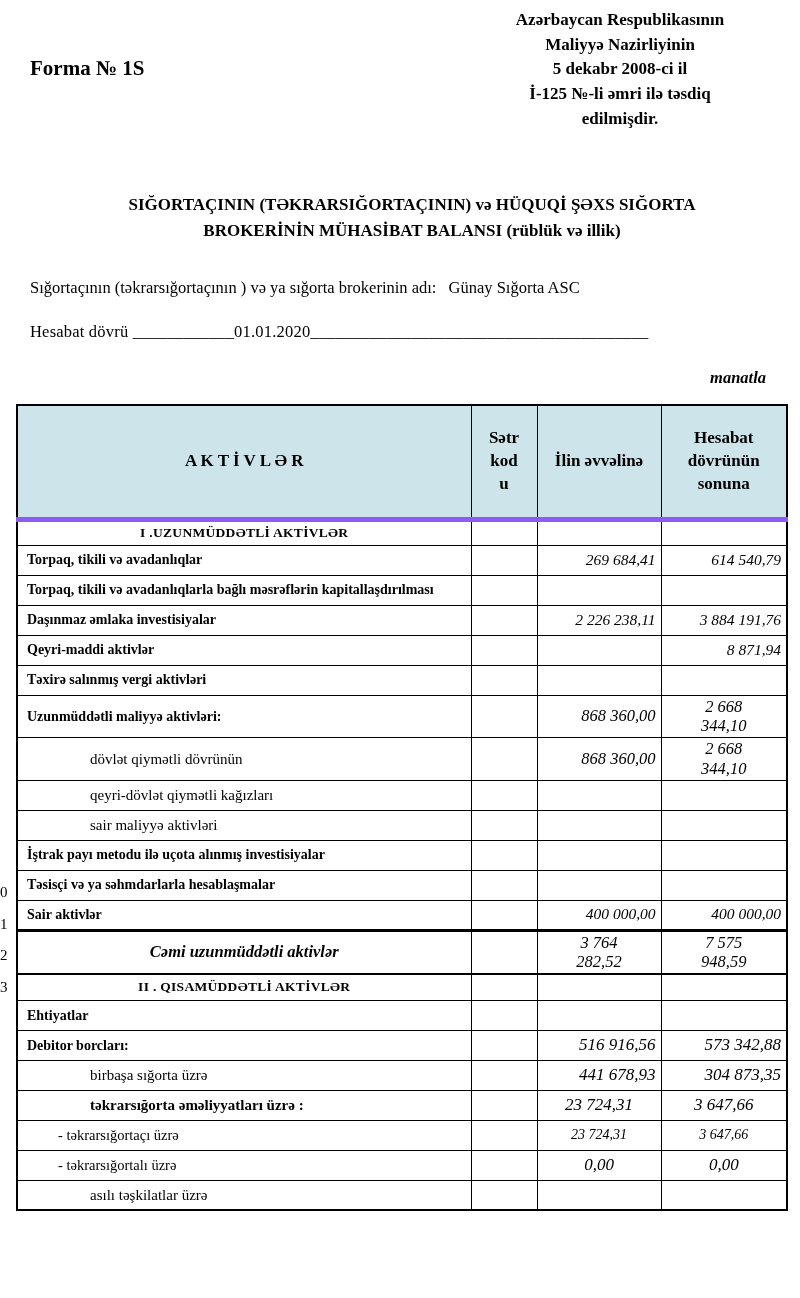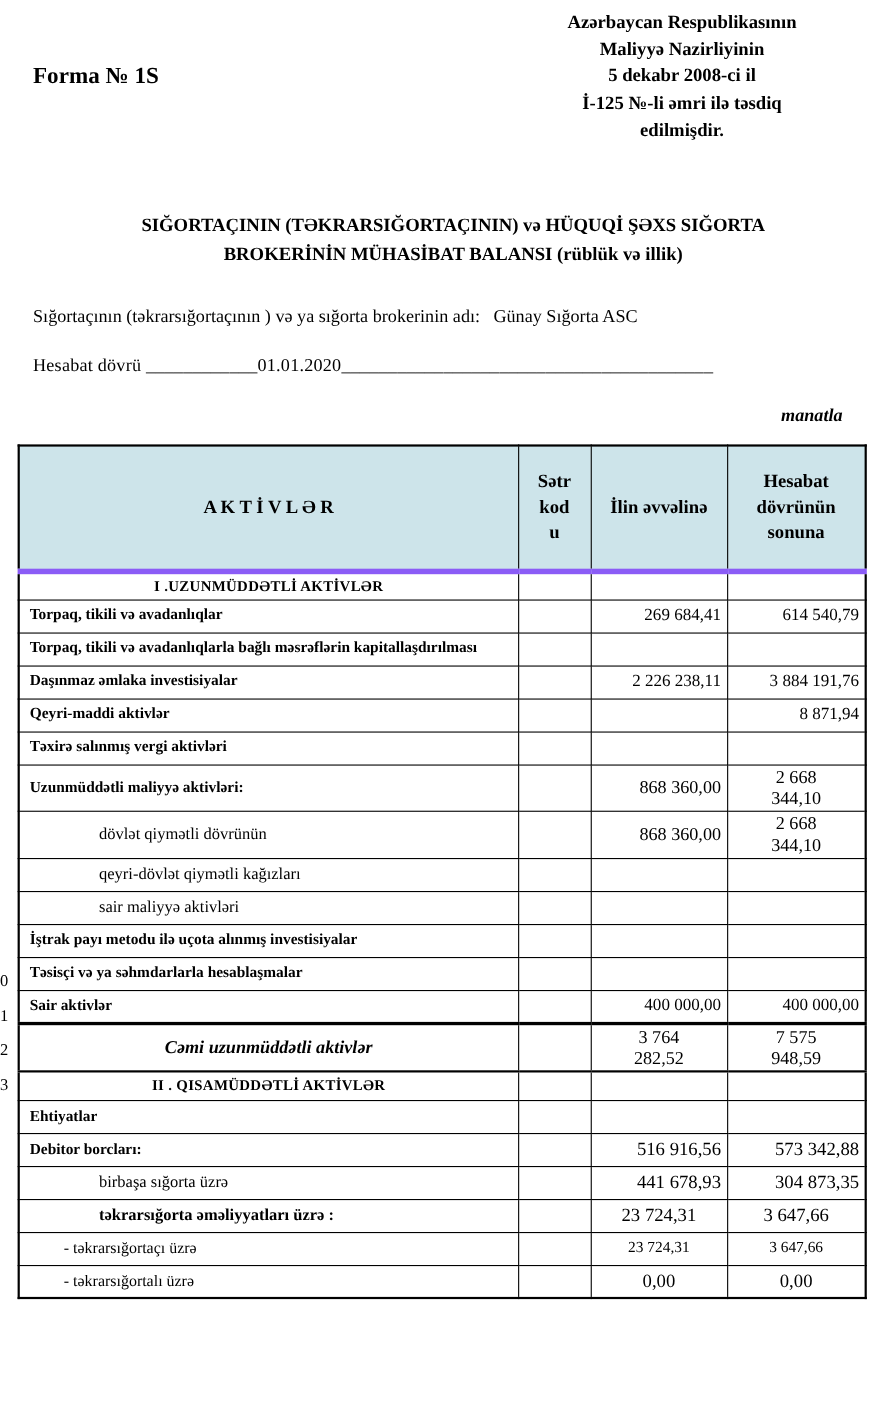"269 684,41" td.val { font-style: none -> italic }
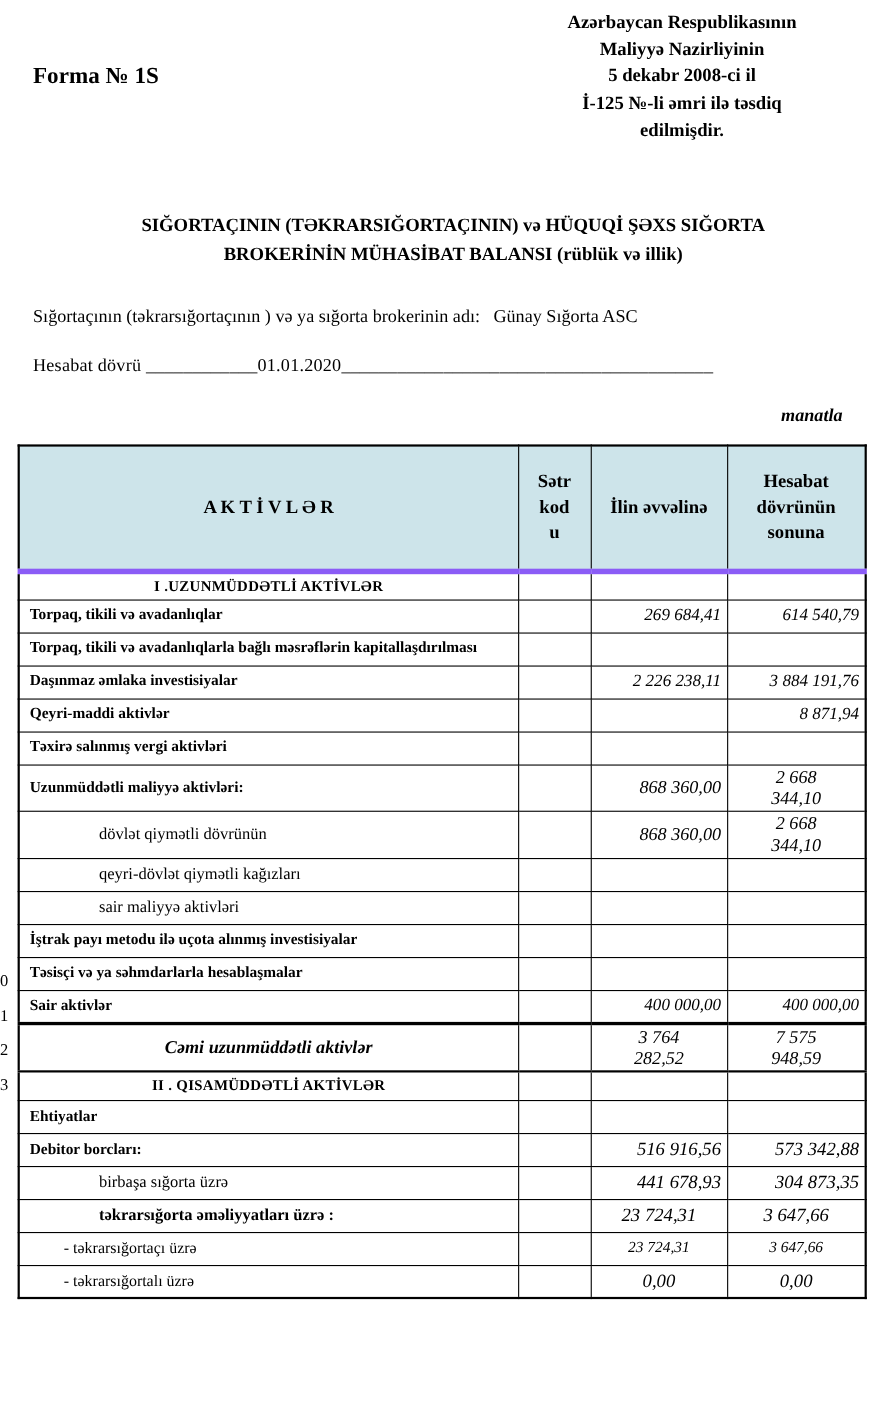"asılı təşkilatlar üzrə" tr.sub { html: none -> <tr> <td>asılı təşkilatlar üzrə</td> <td></td> <td></td> <td></td> </tr> }
